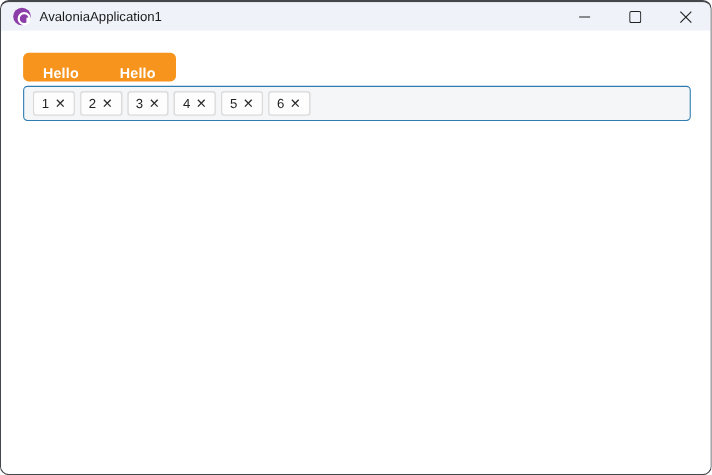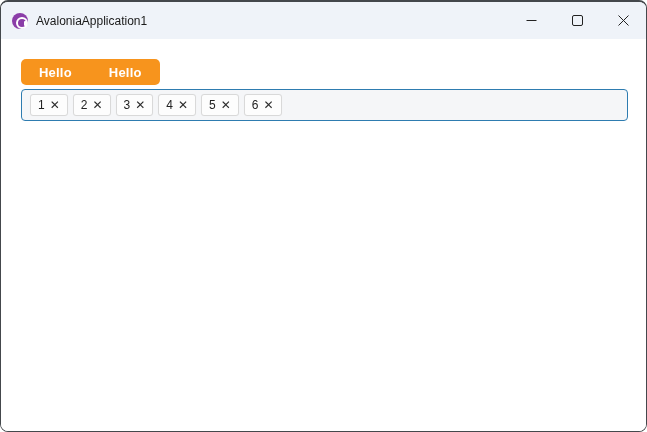"AvaloniaApplication1" .titlebar { height: 37px -> 26px }
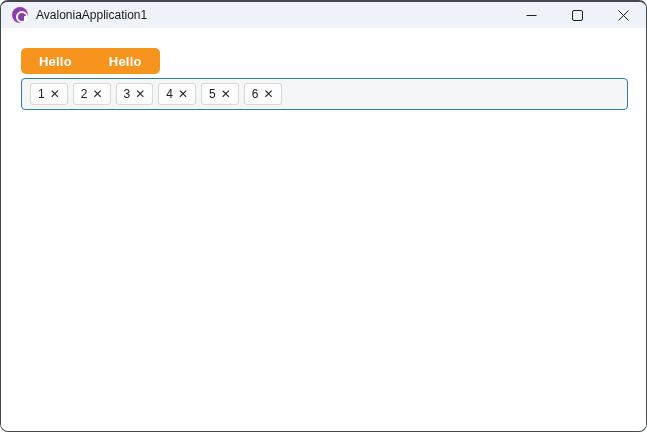"Hello" .tabstrip { align-items: center -> flex-end }
